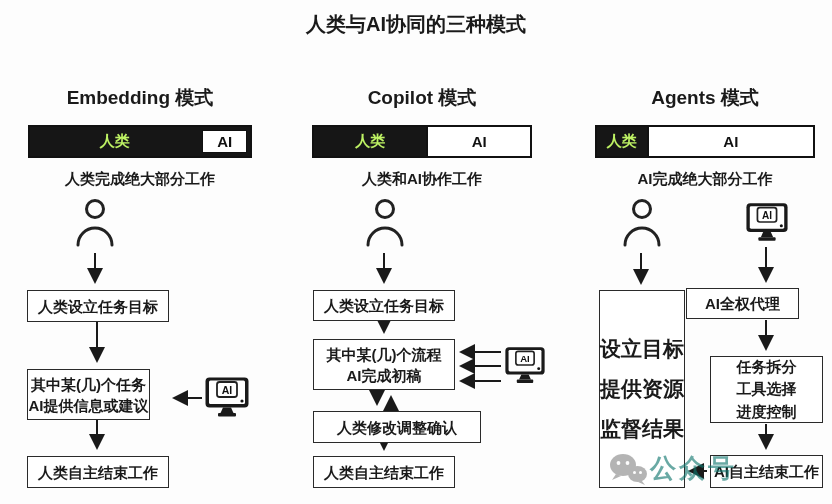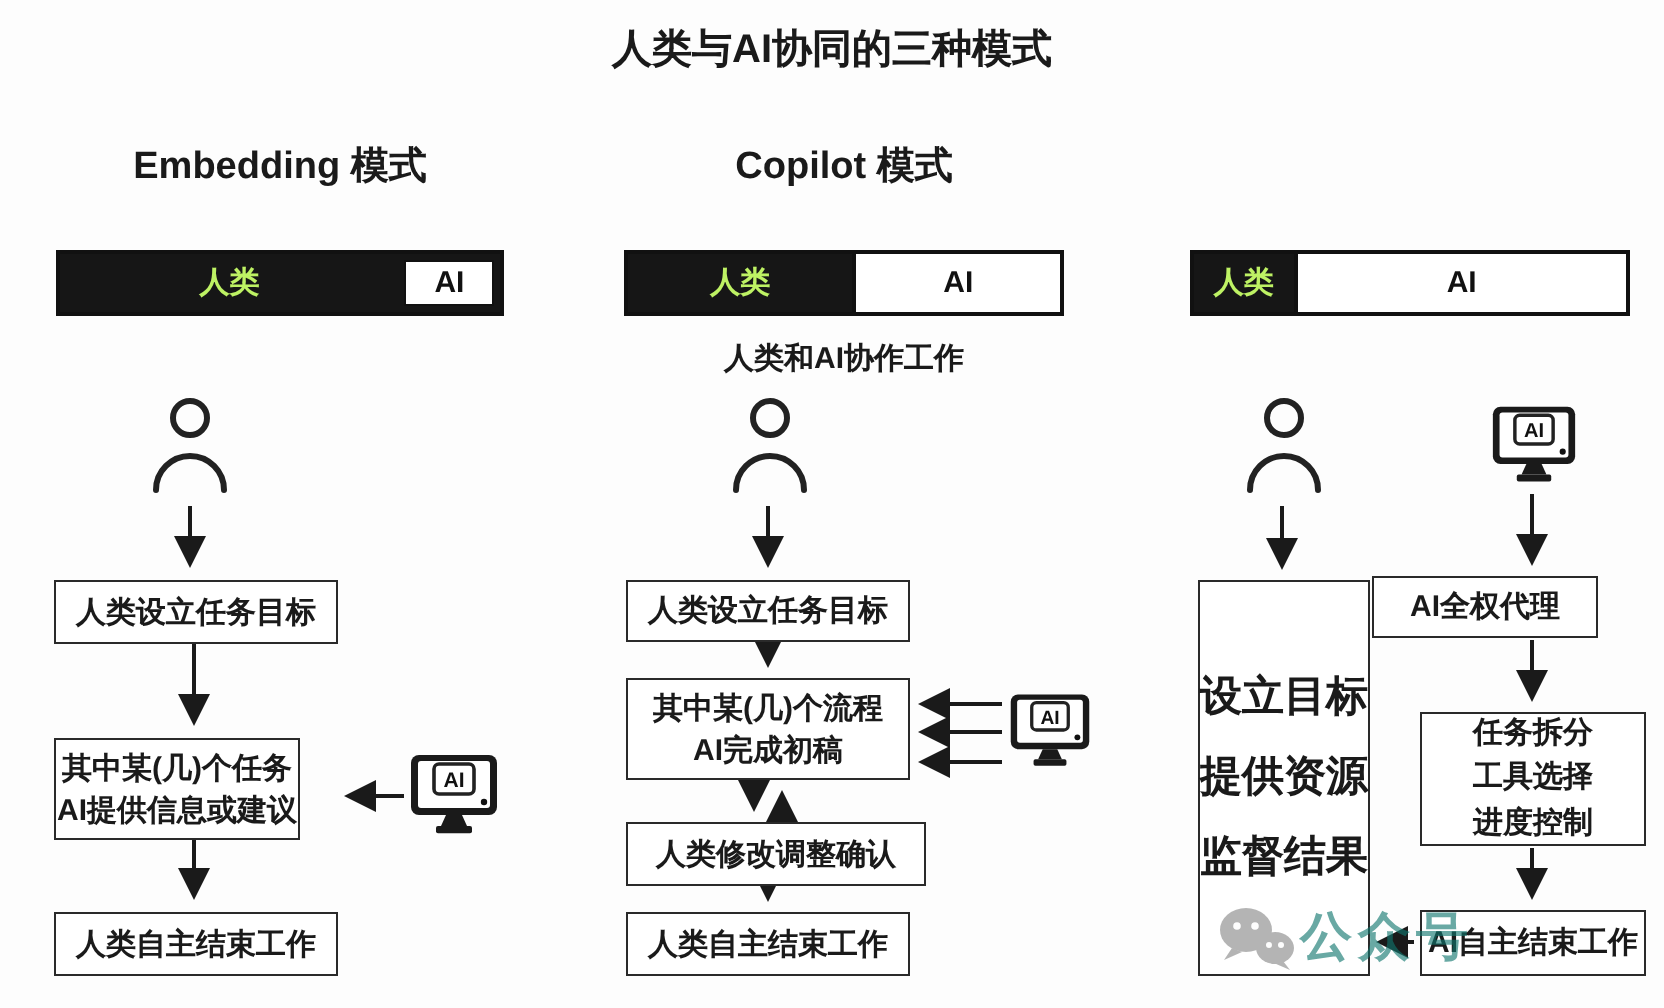"Embedding 模式" .col-header { top: 70px -> 85px }
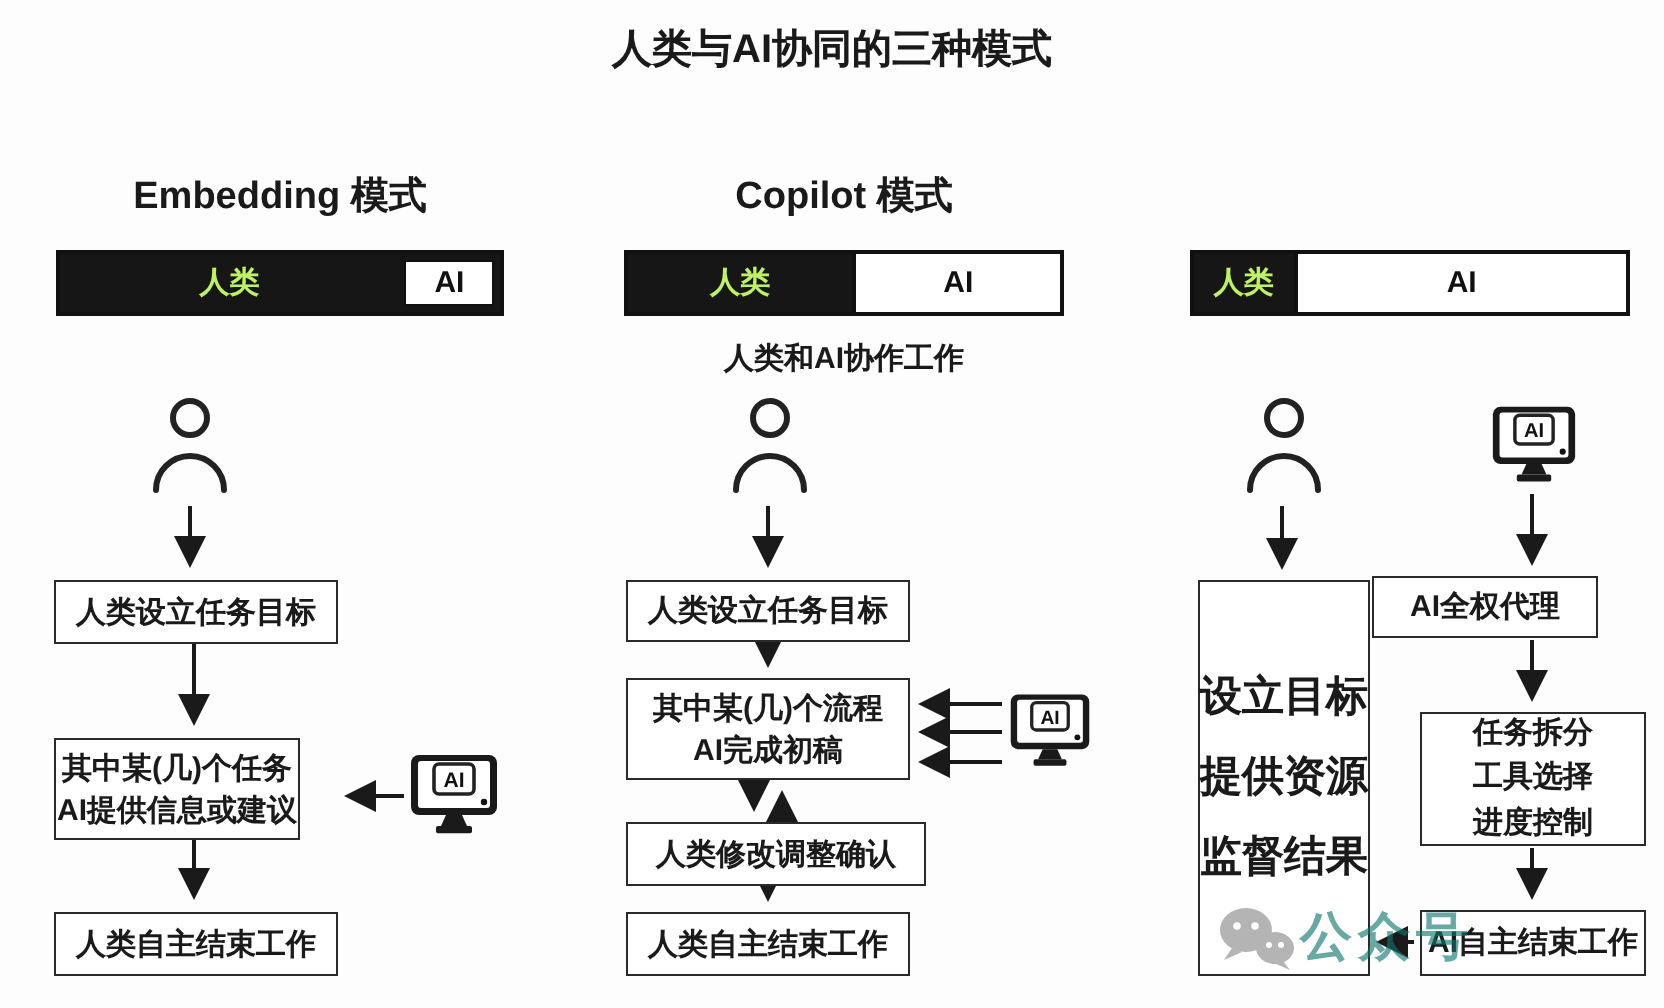"Agents 模式" div.abs { html: none -> <div>Agents 模式</div> }
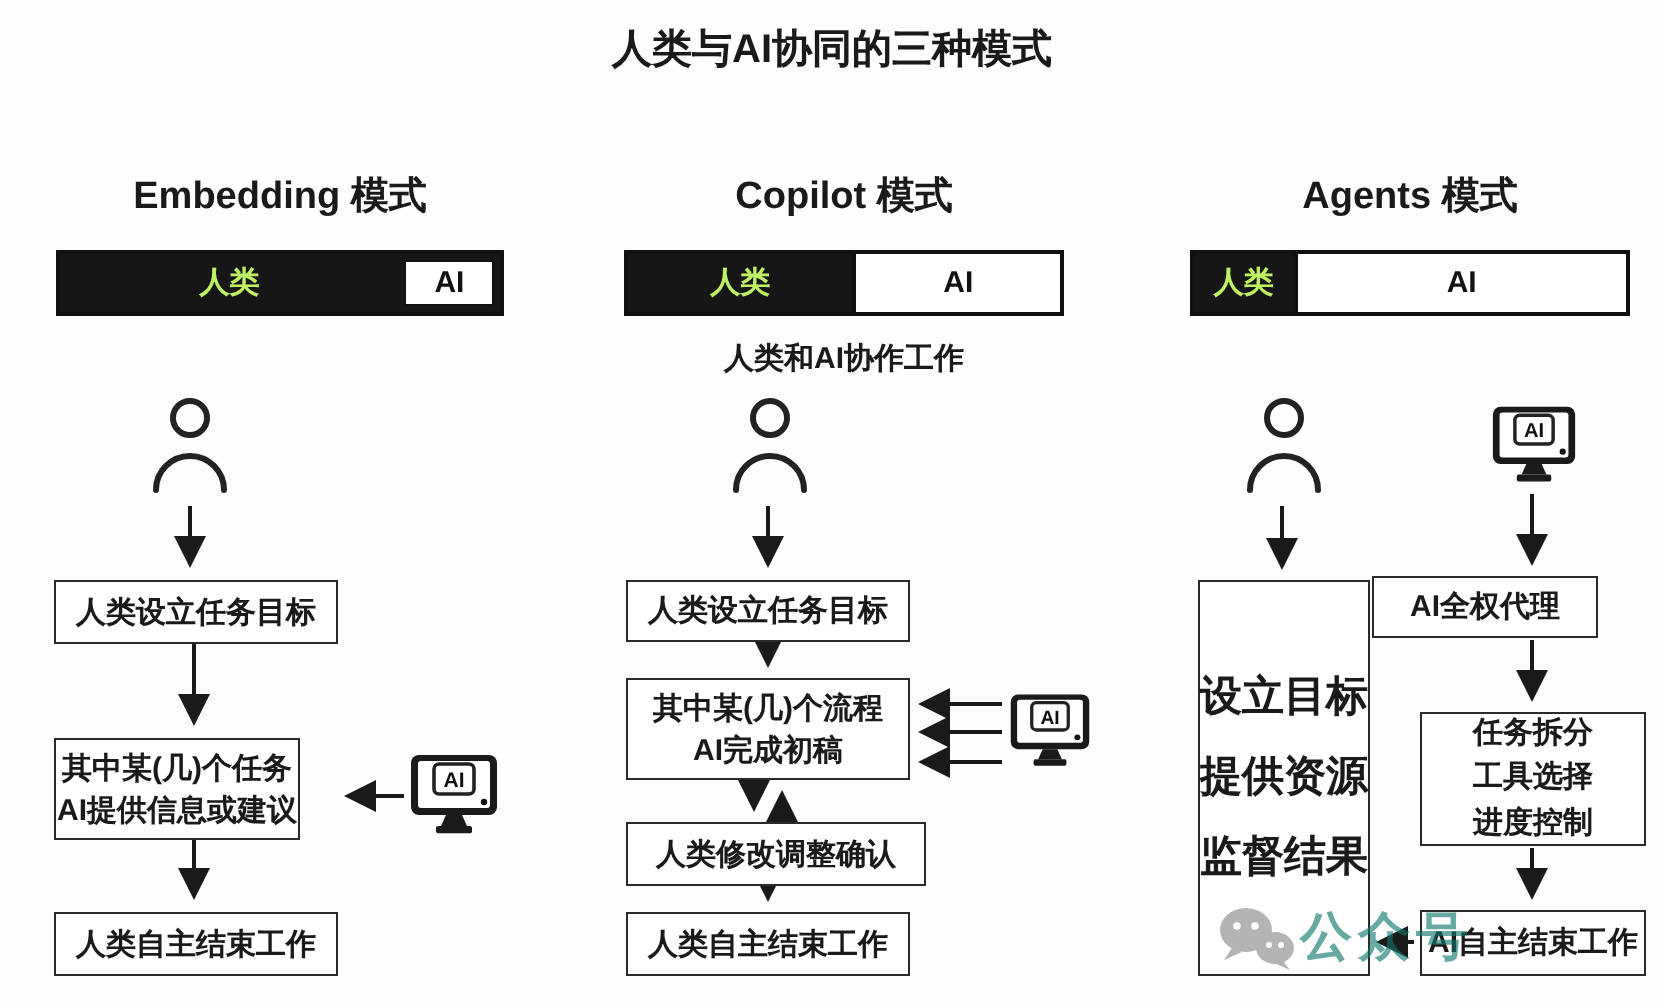"人类完成绝大部分工作" div.abs { html: none -> <div>人类完成绝大部分工作</div> }
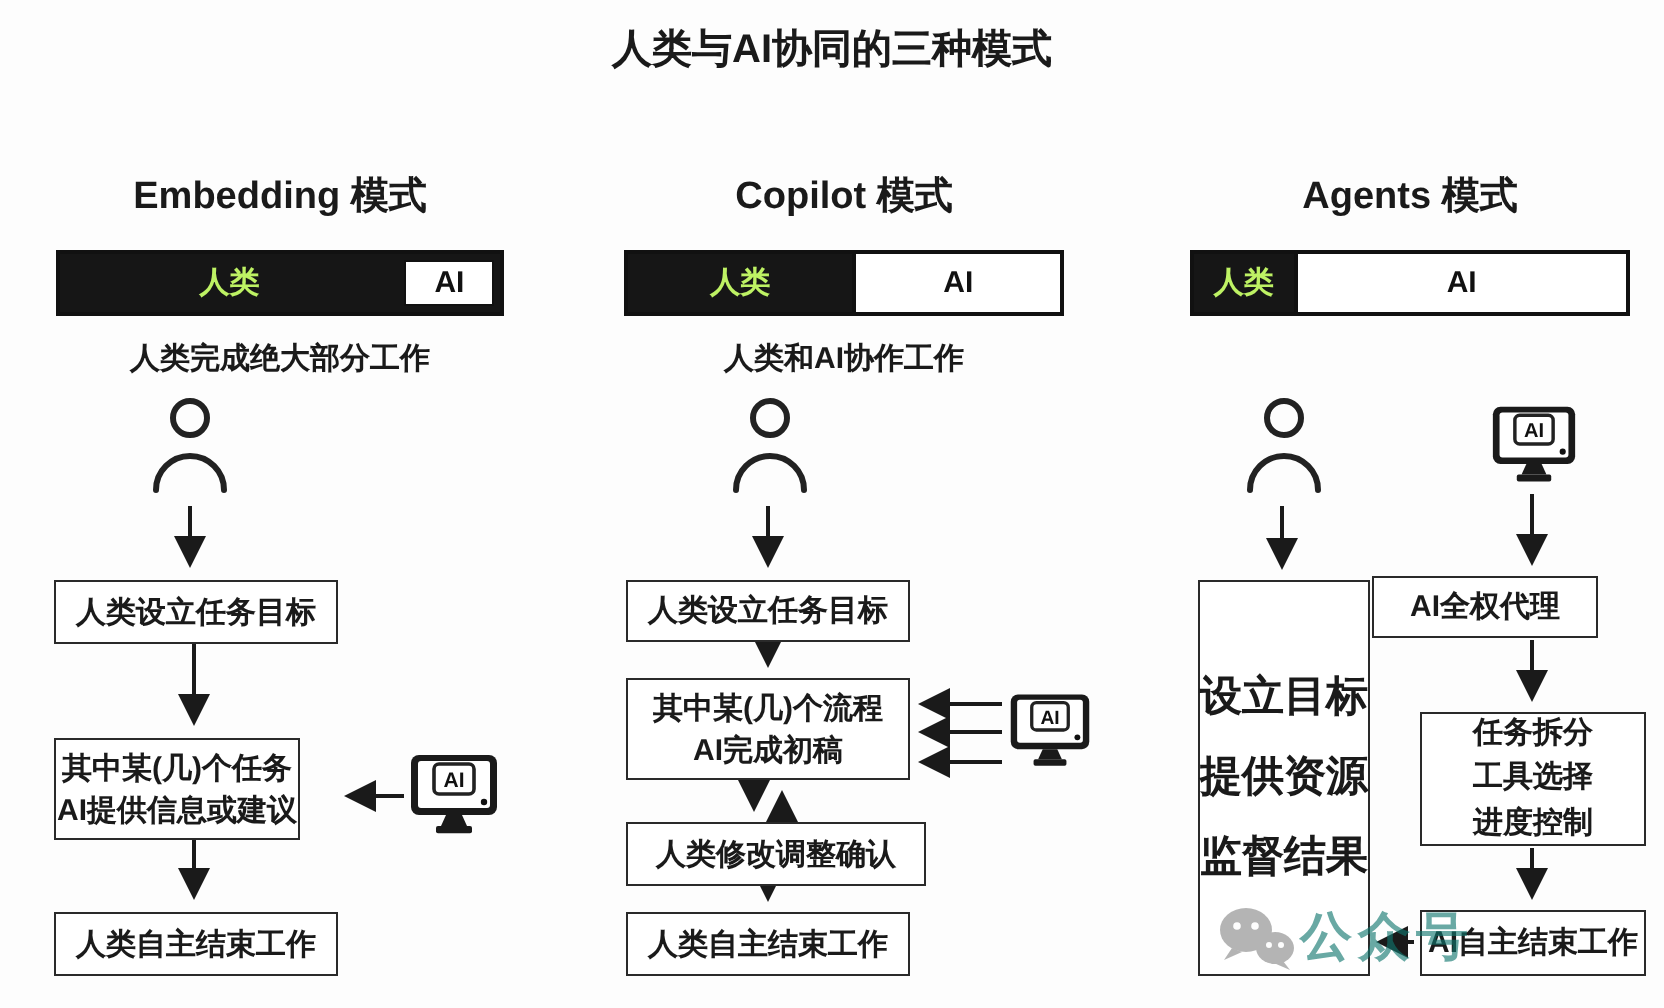"AI完成绝大部分工作" div.abs { html: none -> <div>AI完成绝大部分工作</div> }
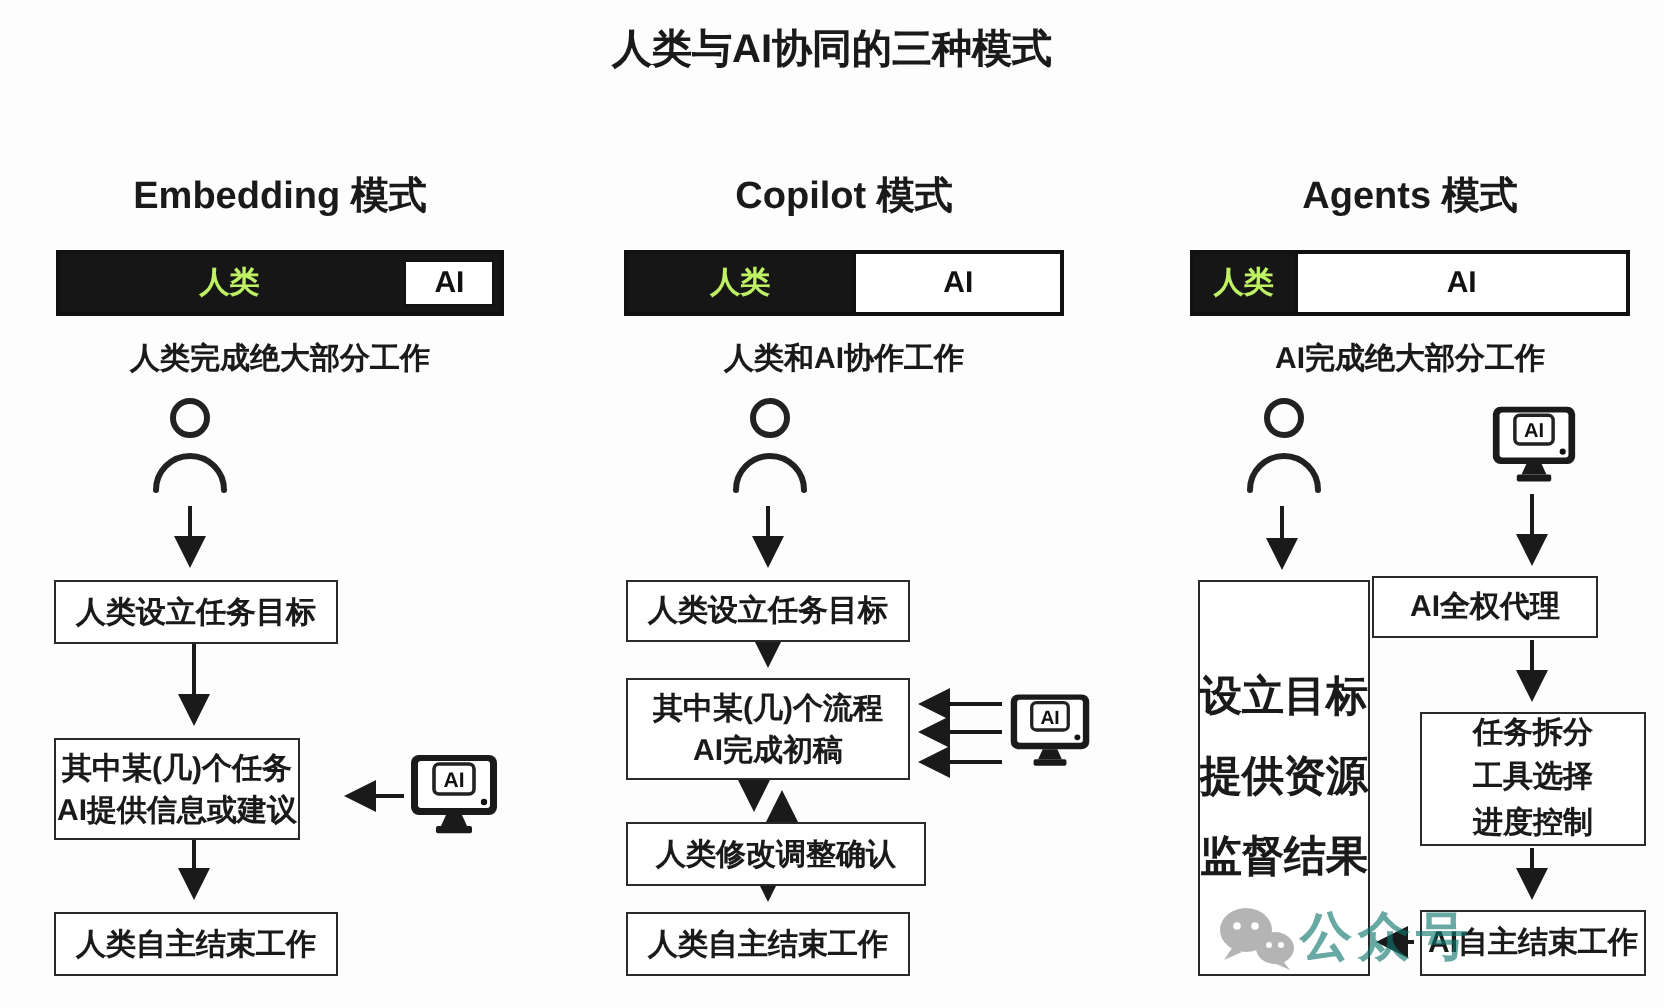"人类修改调整确认" .c2-b3 { width: 150px -> 168px }
